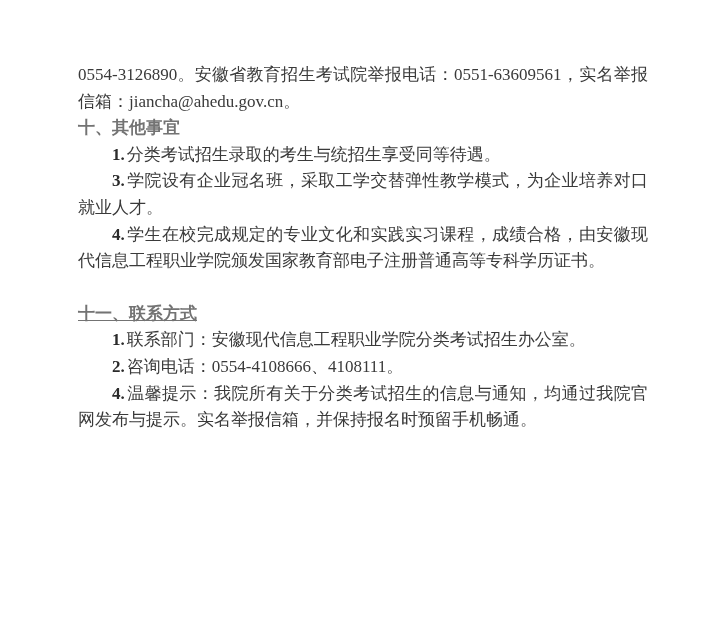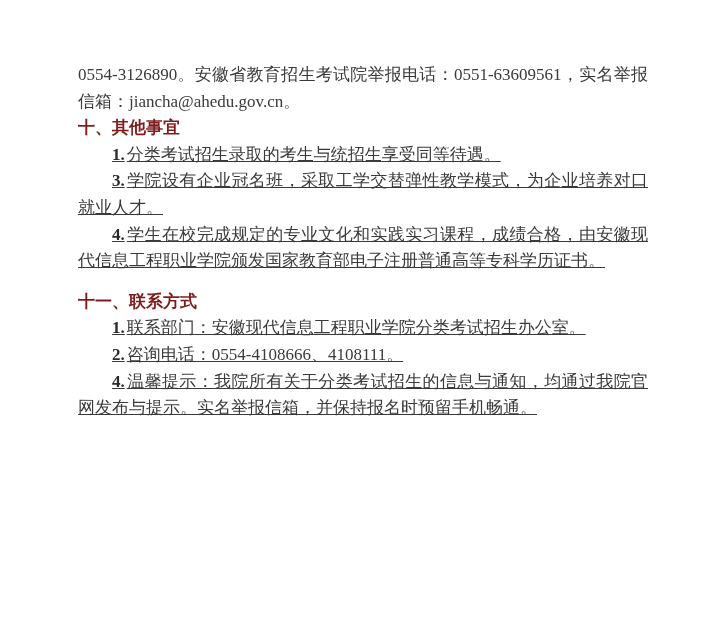"十、其他事宜" .heading { color: #7f1d1d -> #737373 }
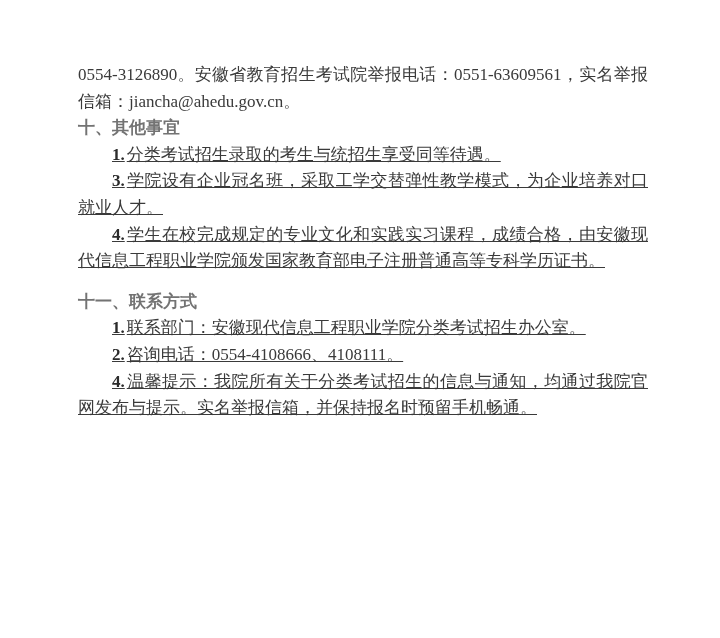"1.分类考试招生录取的考生与统招生享受同等待遇。" .item { text-decoration: underline -> none }
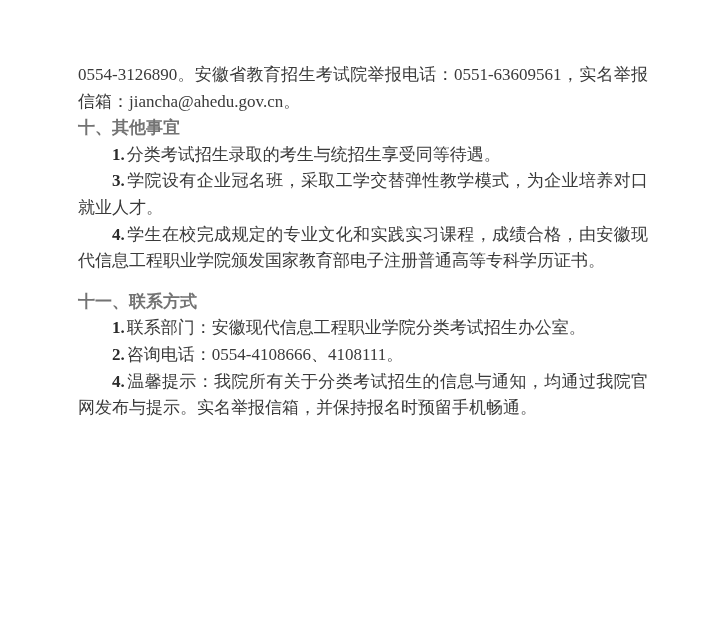"十一、联系方式" .heading.gap-above { margin-top: 14px -> 26px; text-decoration: none -> underline }
